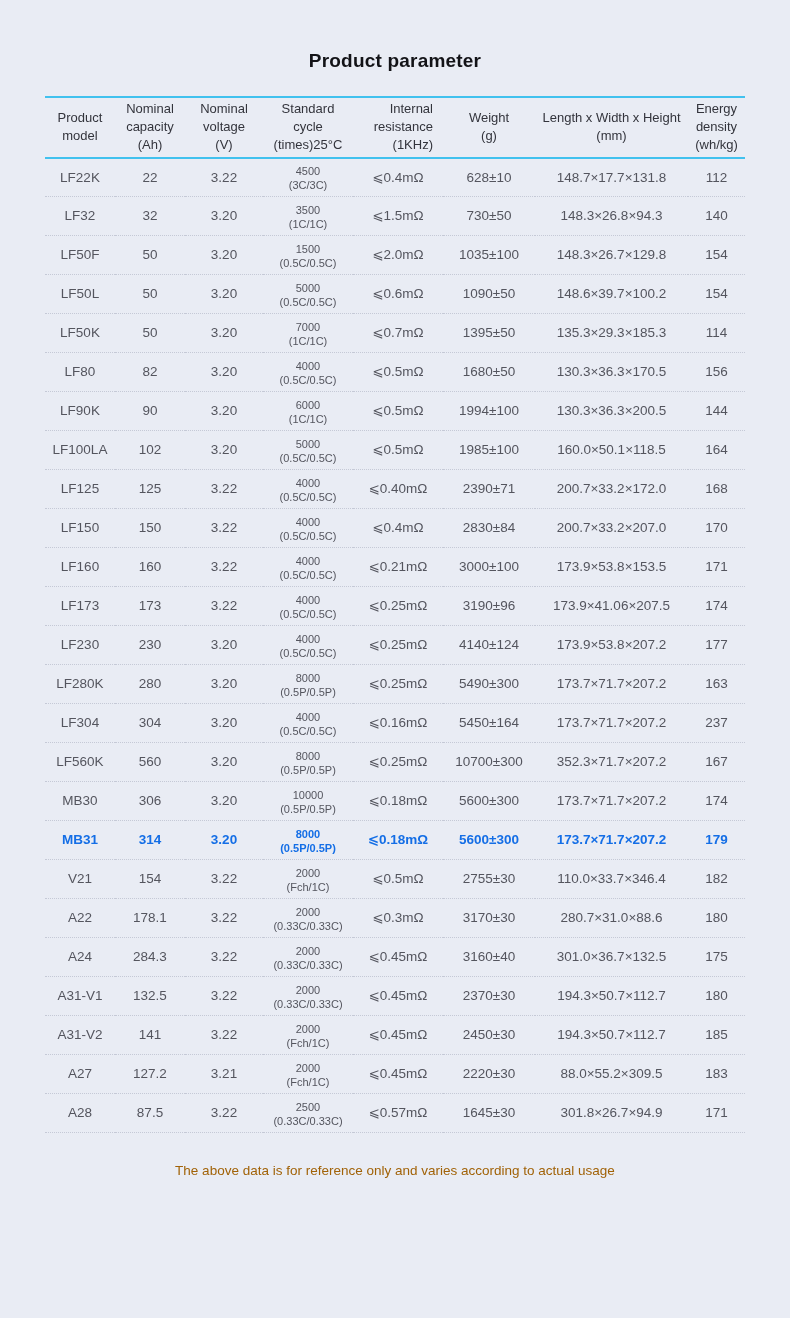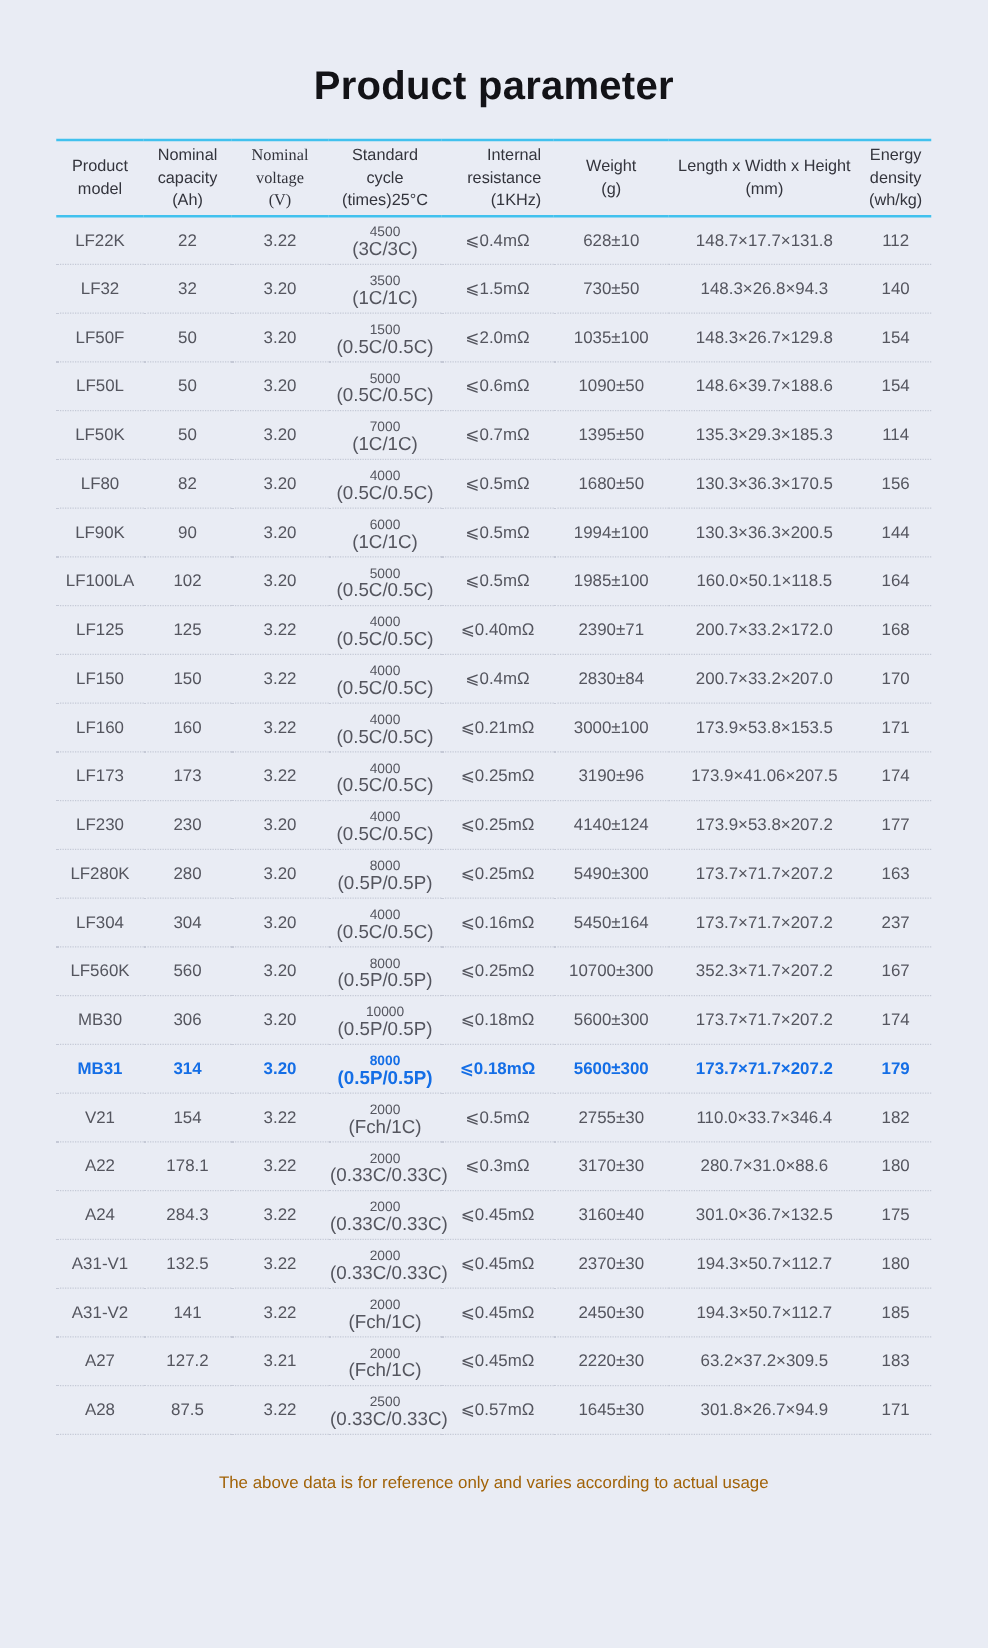"Product parameter" .page-title { font-size: 32px -> 19px }
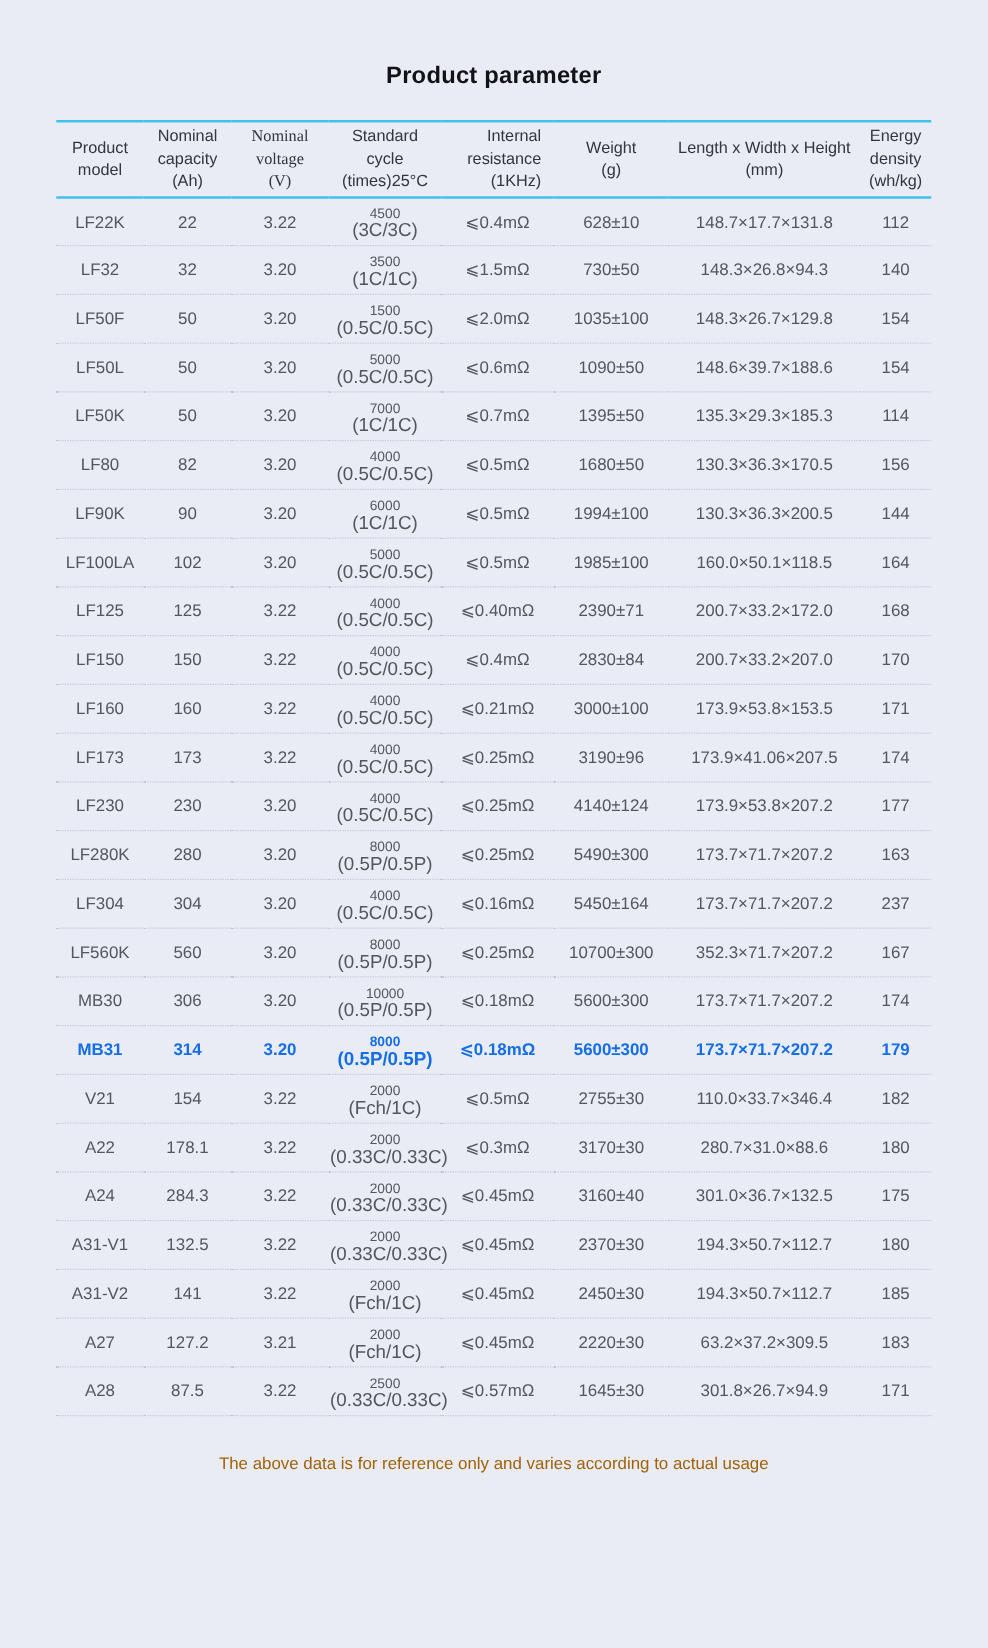"Nominal voltage (V)" th.c2 .hlabel { font-family: Liberation Serif, serif -> none }
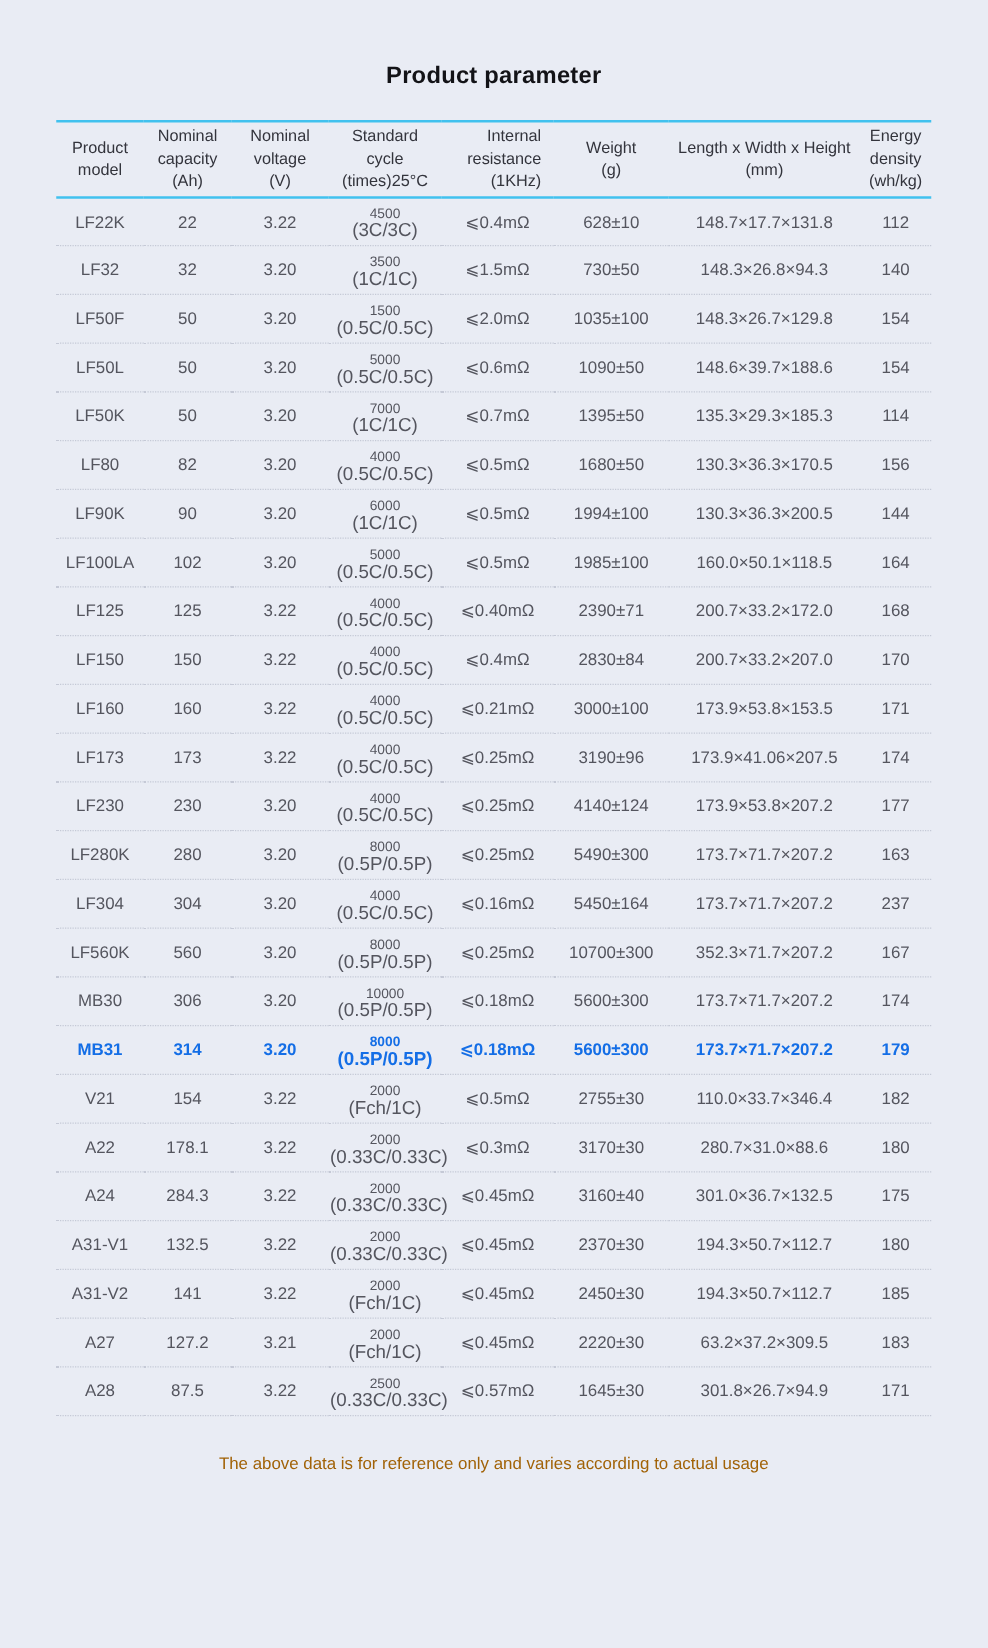"(3C/3C)" tbody td .cycle-sub { font-size: 15px -> 11px }
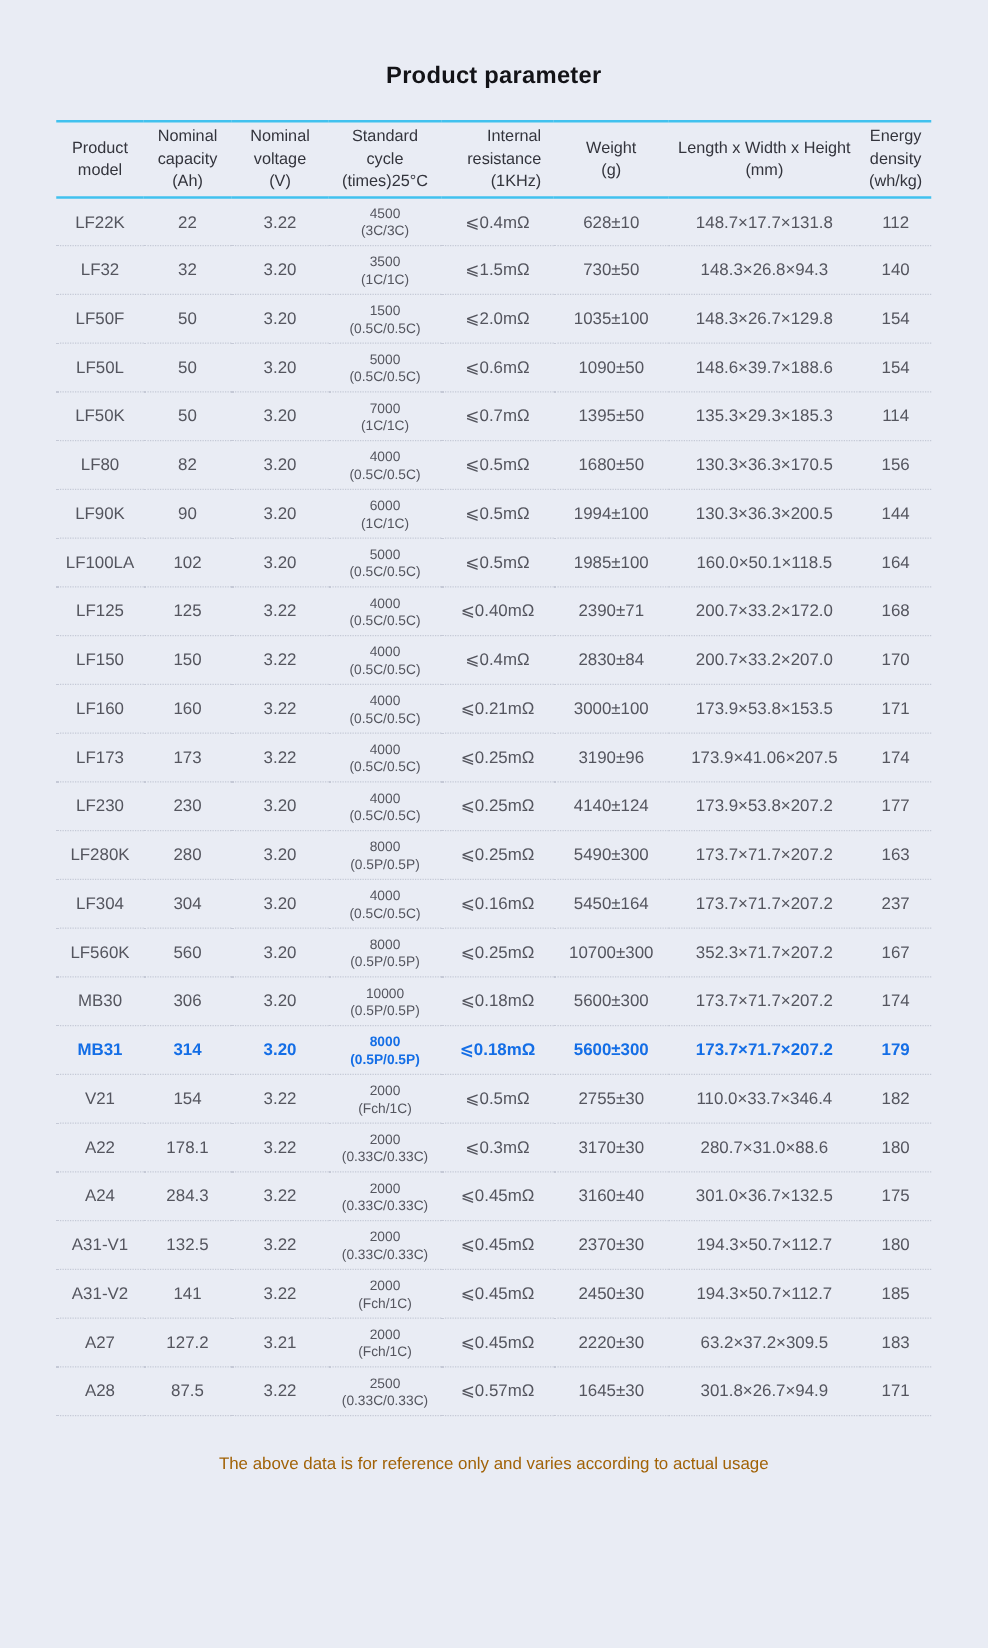"148.6×39.7×188.6" td { text: 188.6 -> 100.2 }
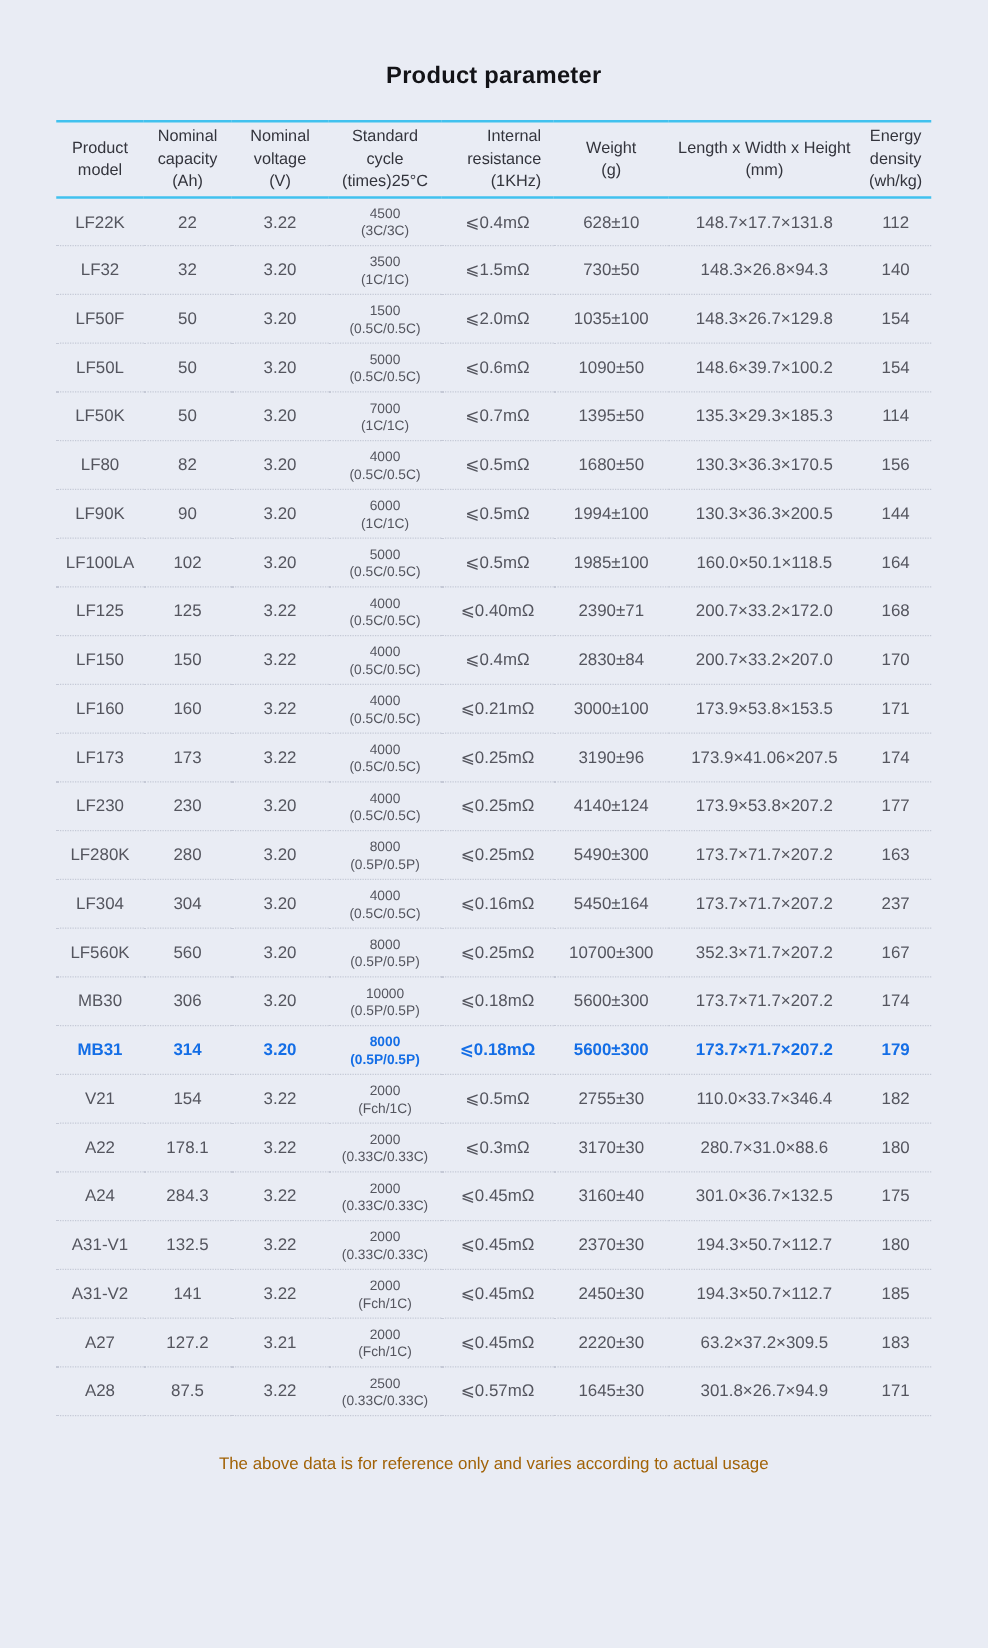"63.2×37.2×309.5" td { text: 63.2×37.2 -> 88.0×55.2 }
